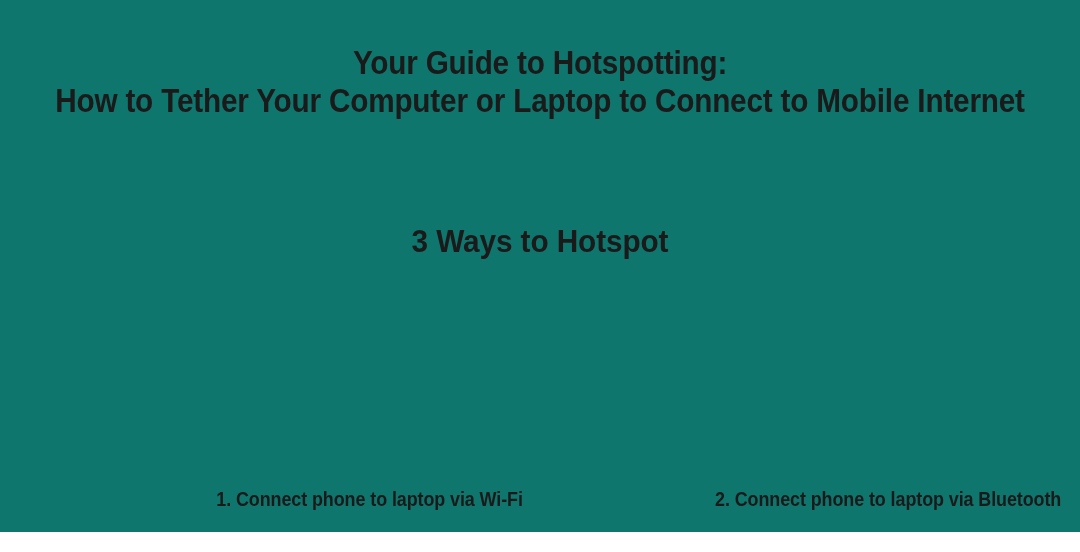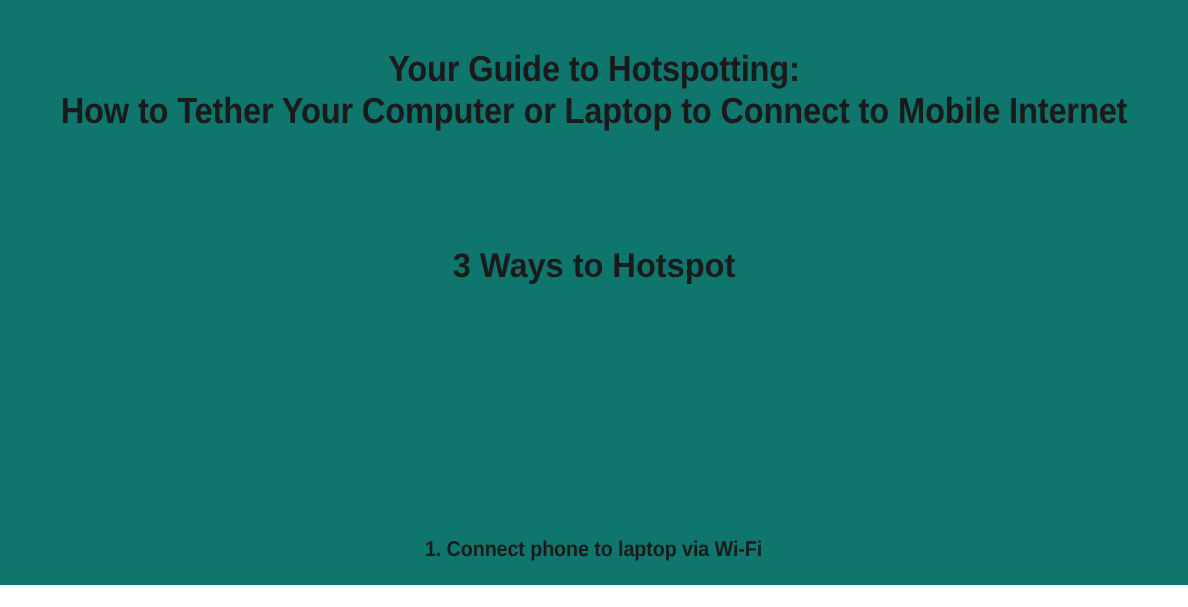"1. Connect phone to laptop" .caption-cell { text-align: center -> right }
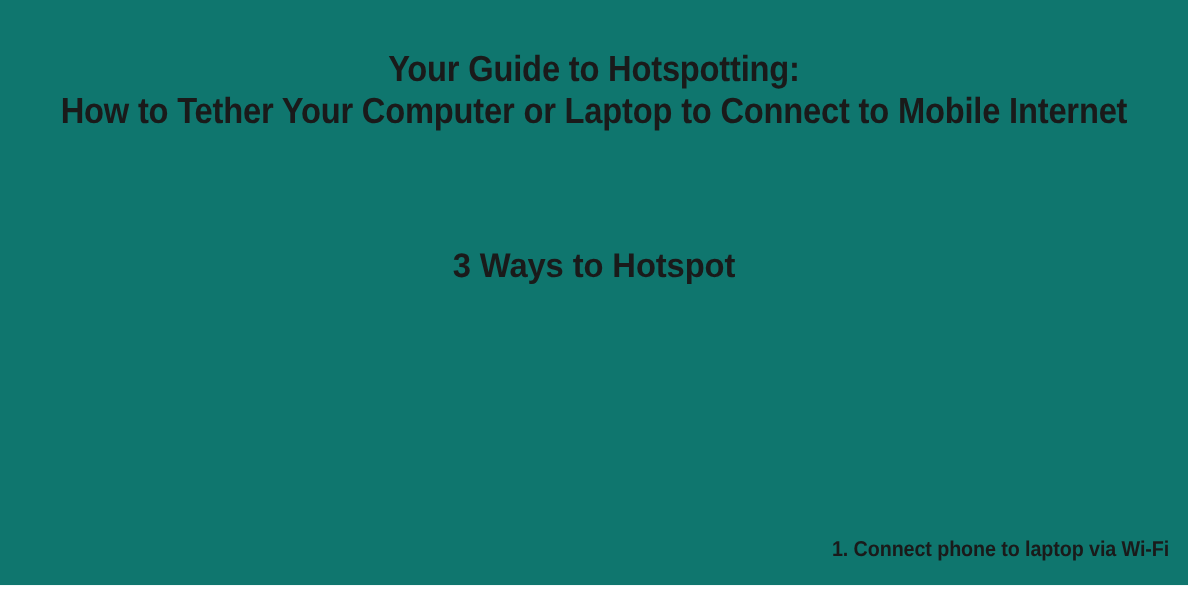"2. Connect phone to laptop" div.caption-cell { html: none -> <div> <span>2. Connect phone to laptop via Bluetooth</span> </div> }
